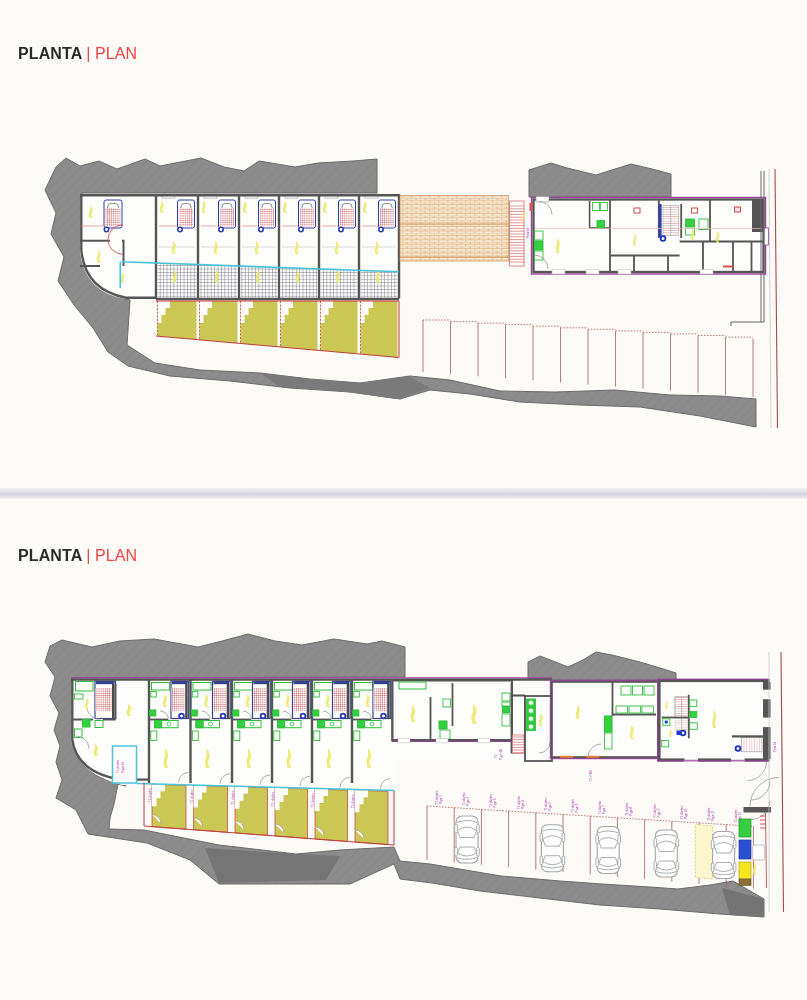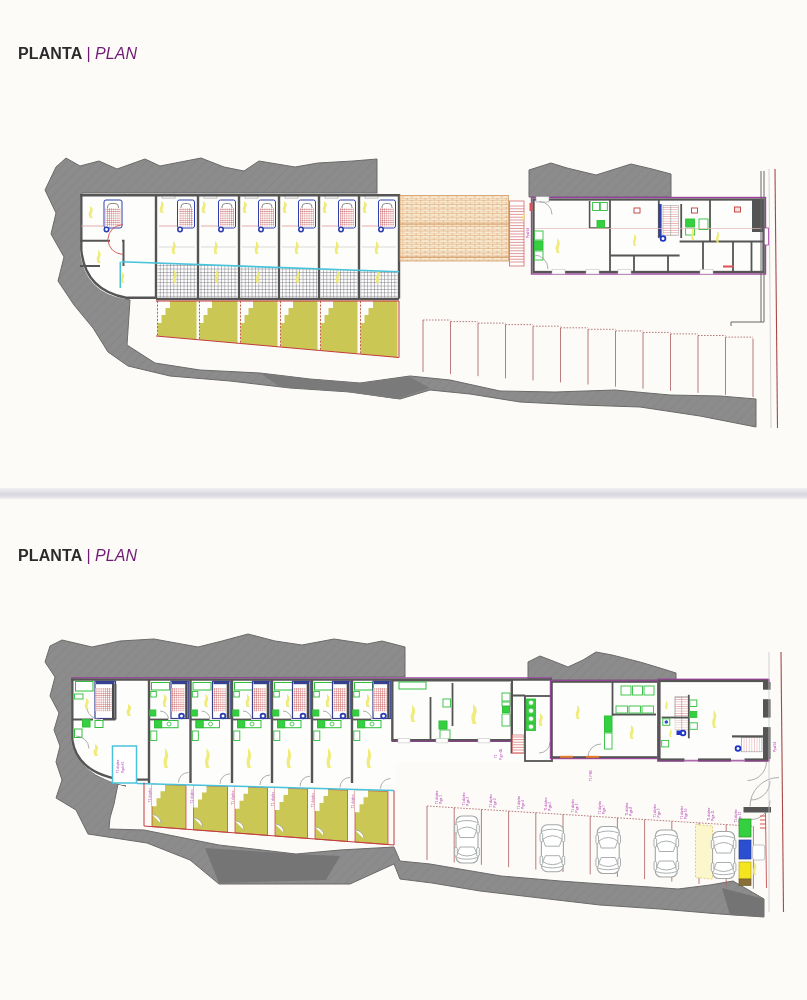"| PLAN" .hd .thin { color: #701a75 -> #ef4444; font-style: italic -> none }
